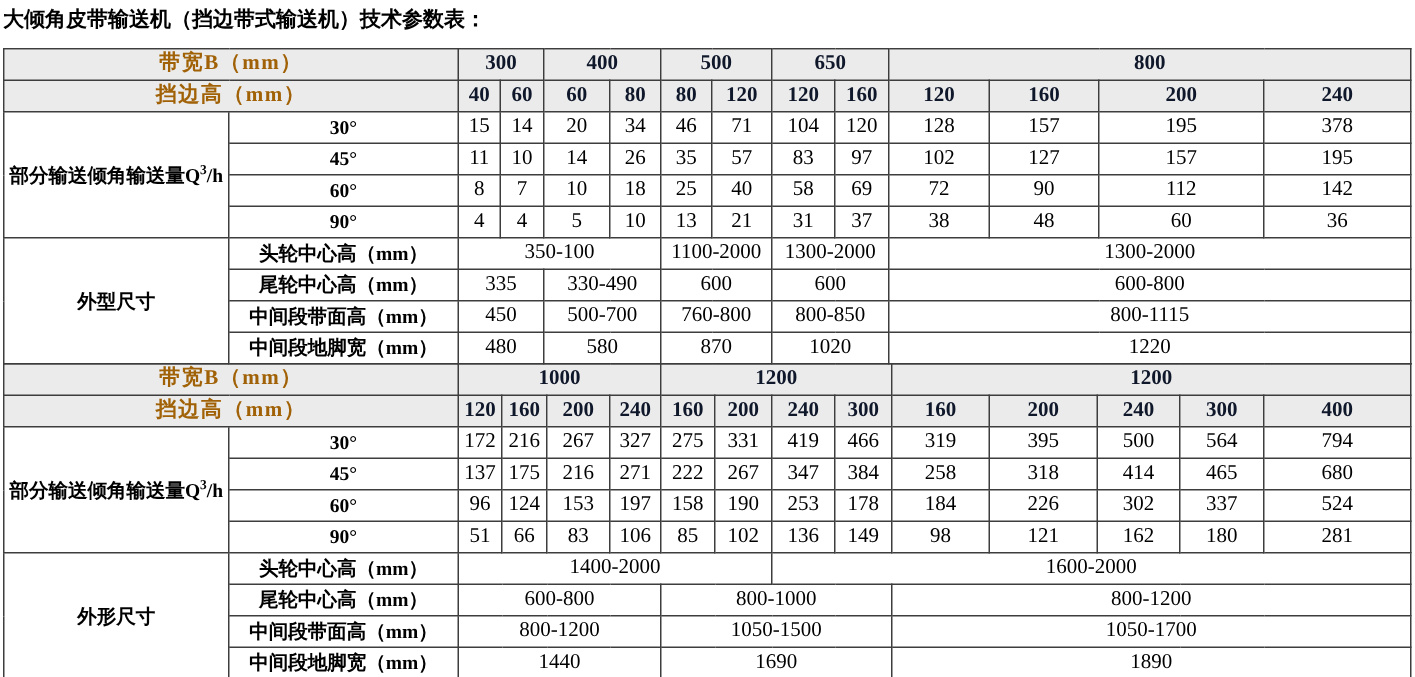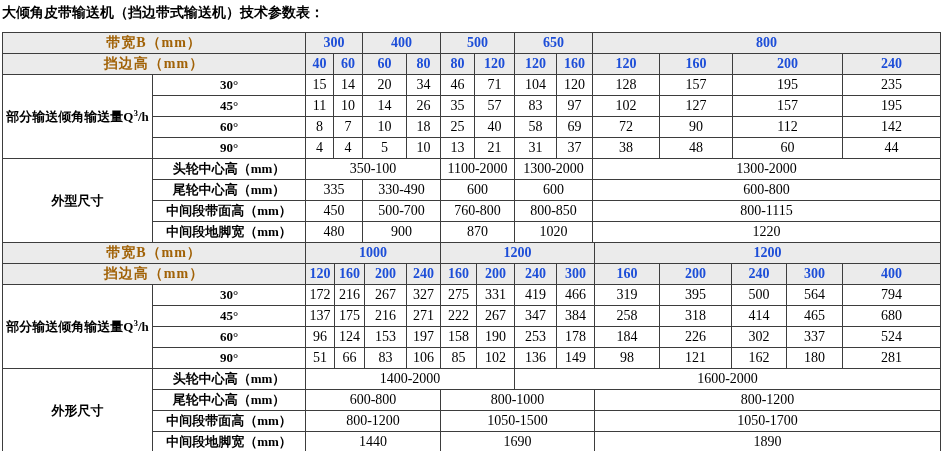"300" td.hnum { color: #1d4ed8 -> #0f172a }
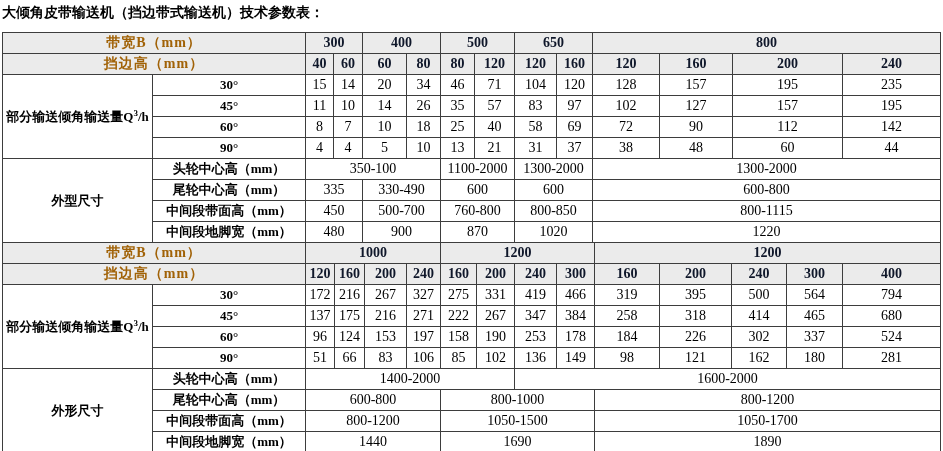"235" td { text: 235 -> 378 }
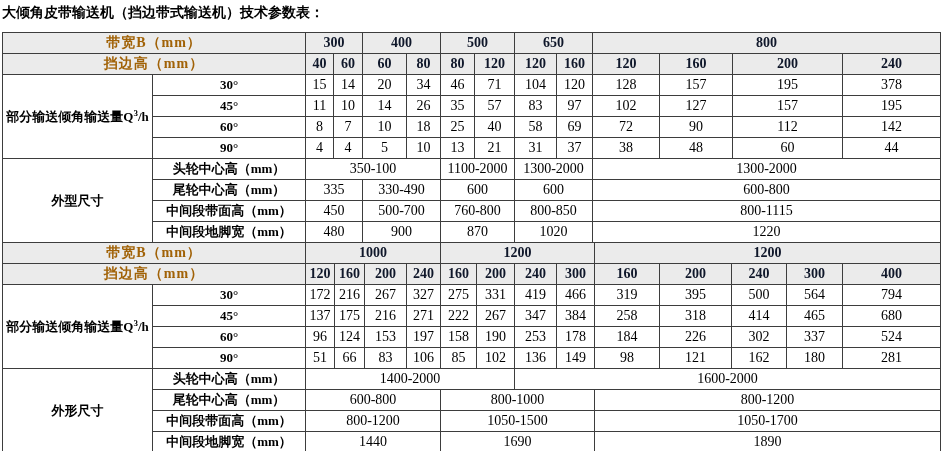"44" td { text: 44 -> 36 }
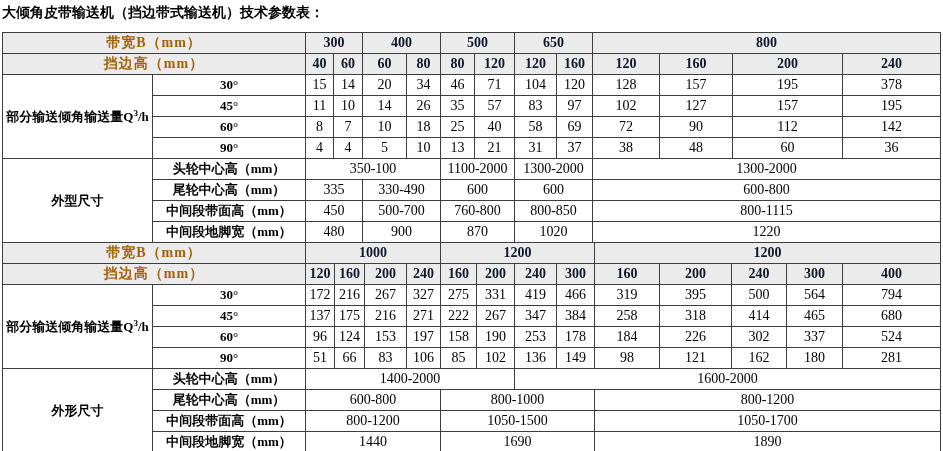"900" td { text: 900 -> 580 }
